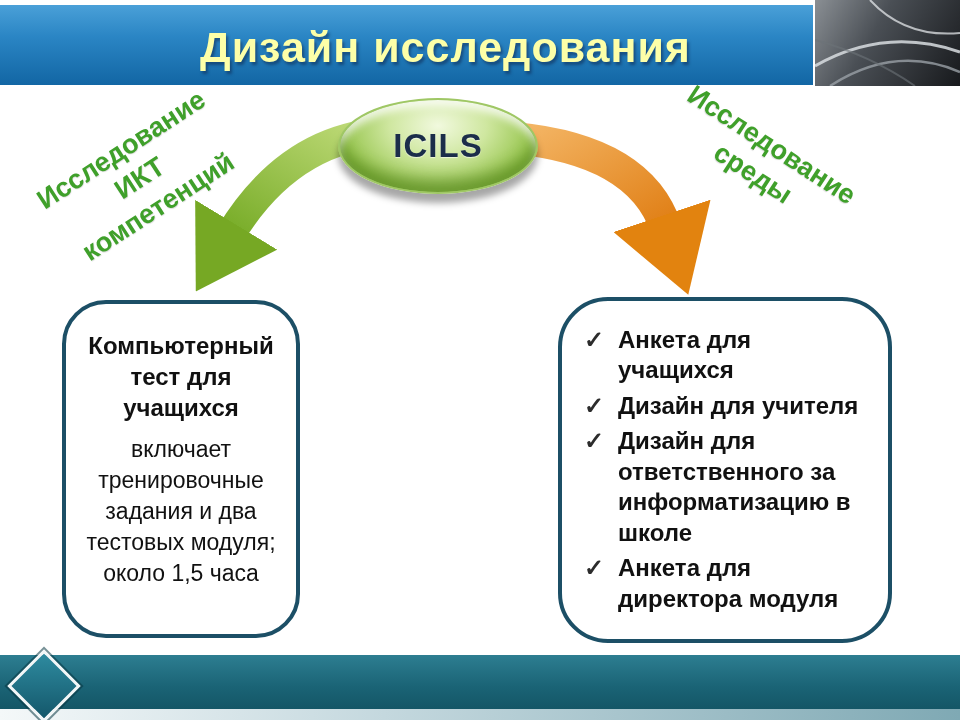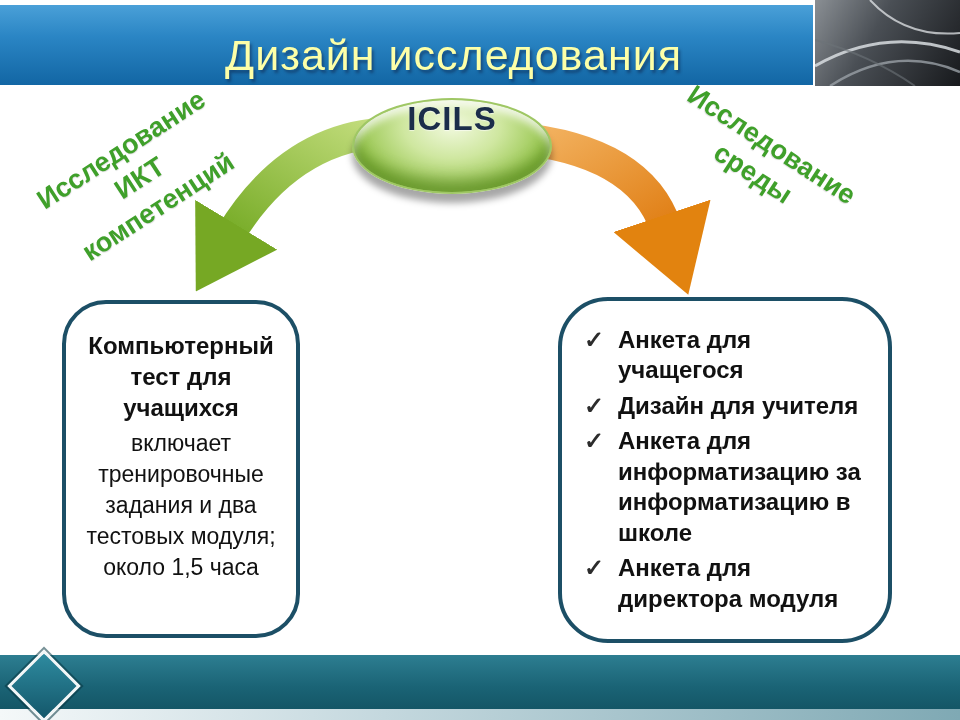"Дизайн исследования" .slide-title { font-weight: normal -> bold; margin: 16px -> 8px }
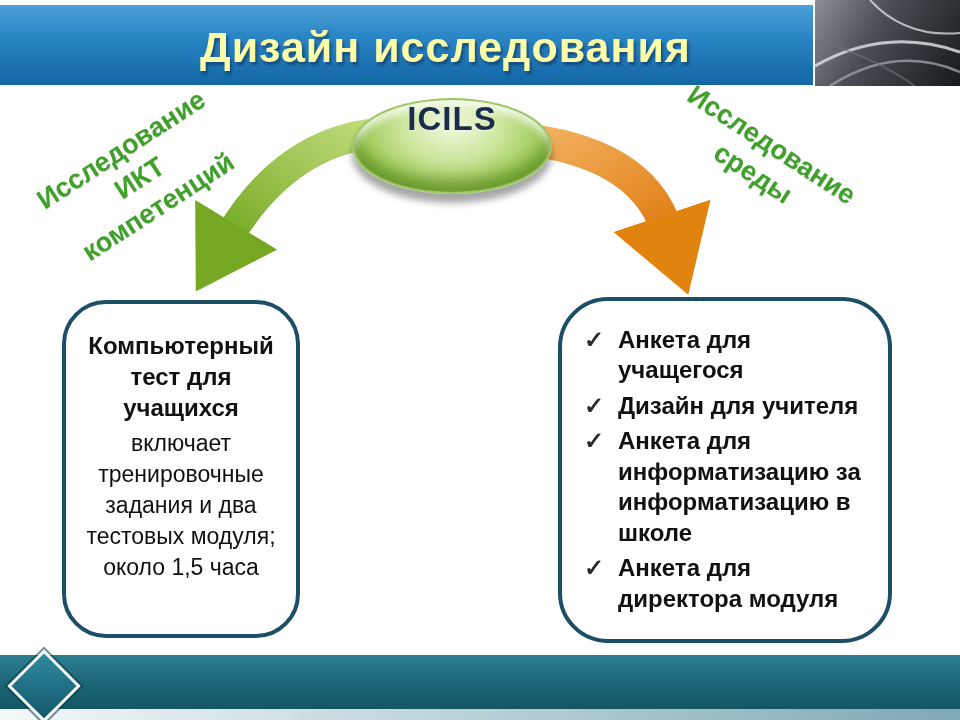"ICILS" .icils { align-items: flex-start -> center; left: 352px -> 338px }
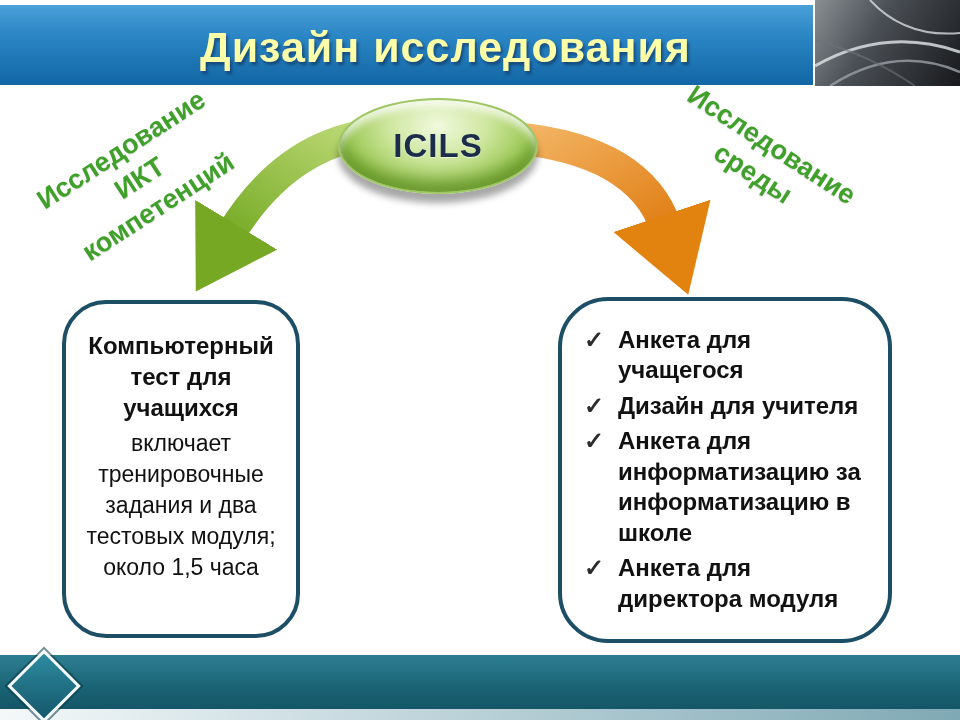"Анкета для учащегося" span.item-text { text: учащегося -> учащихся }
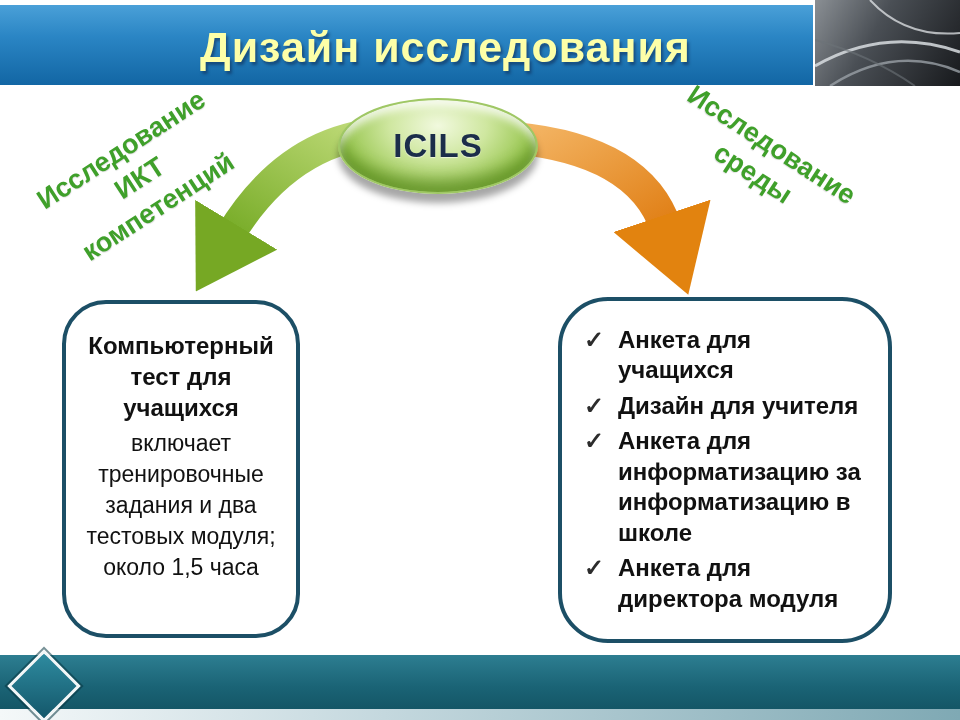"включает тренировочные задания и два" .box-left .box-body { margin-top: 4px -> 10px }
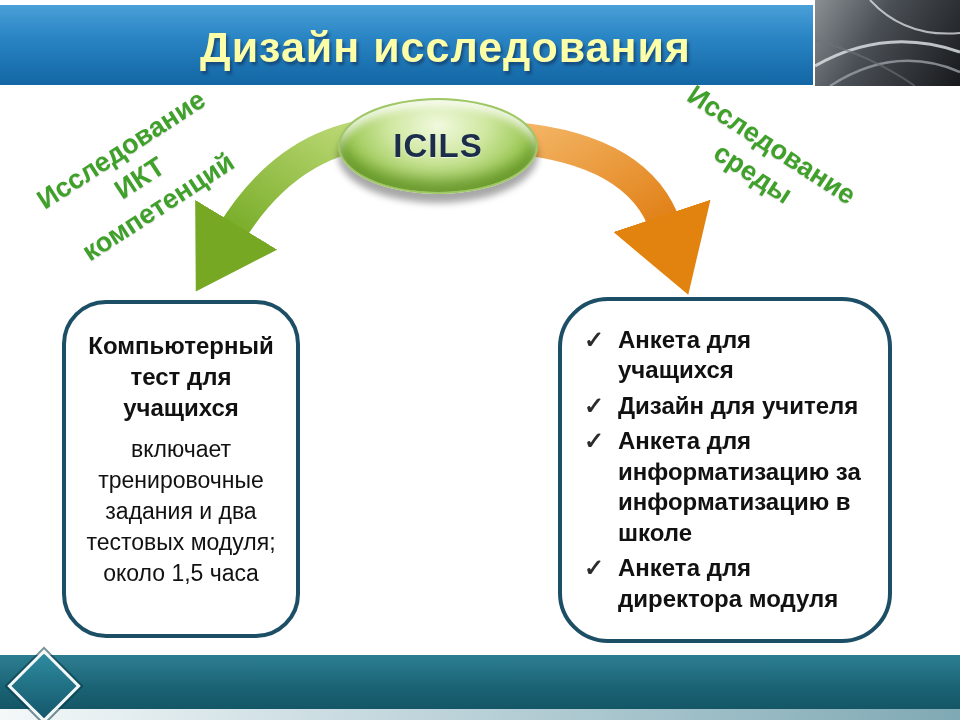"Анкета для информатизацию за" span.item-text { text: Анкета для информатизацию -> Дизайн для ответственного }
